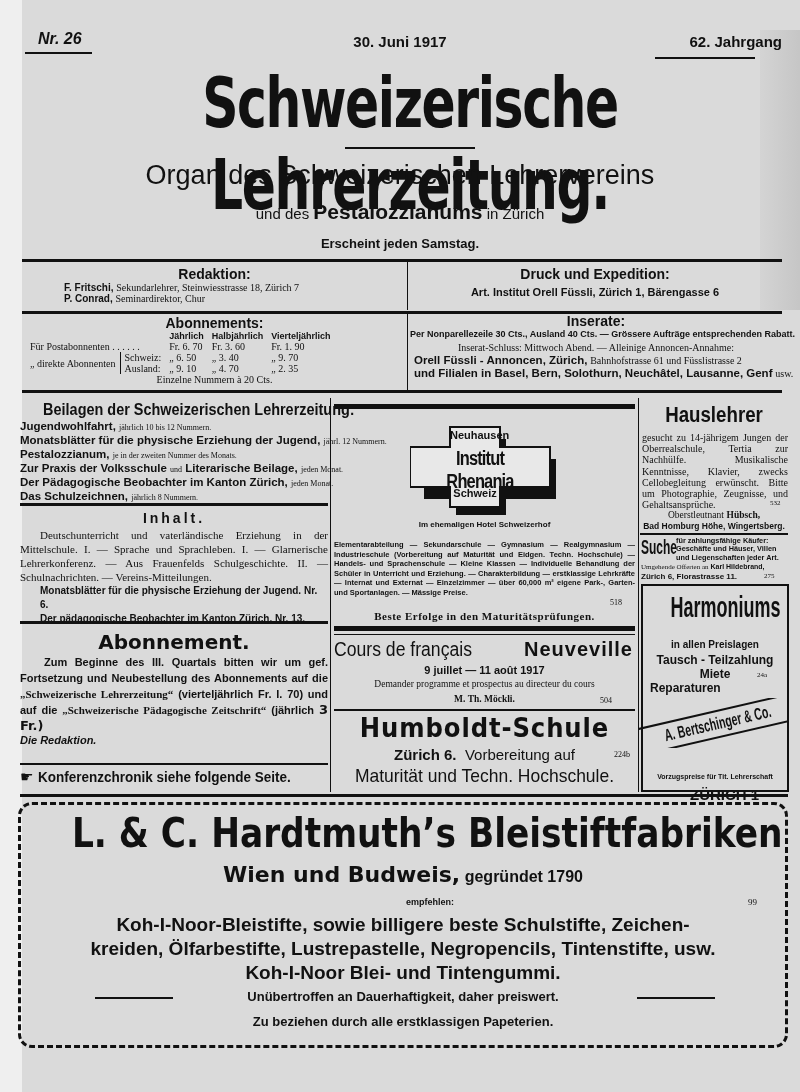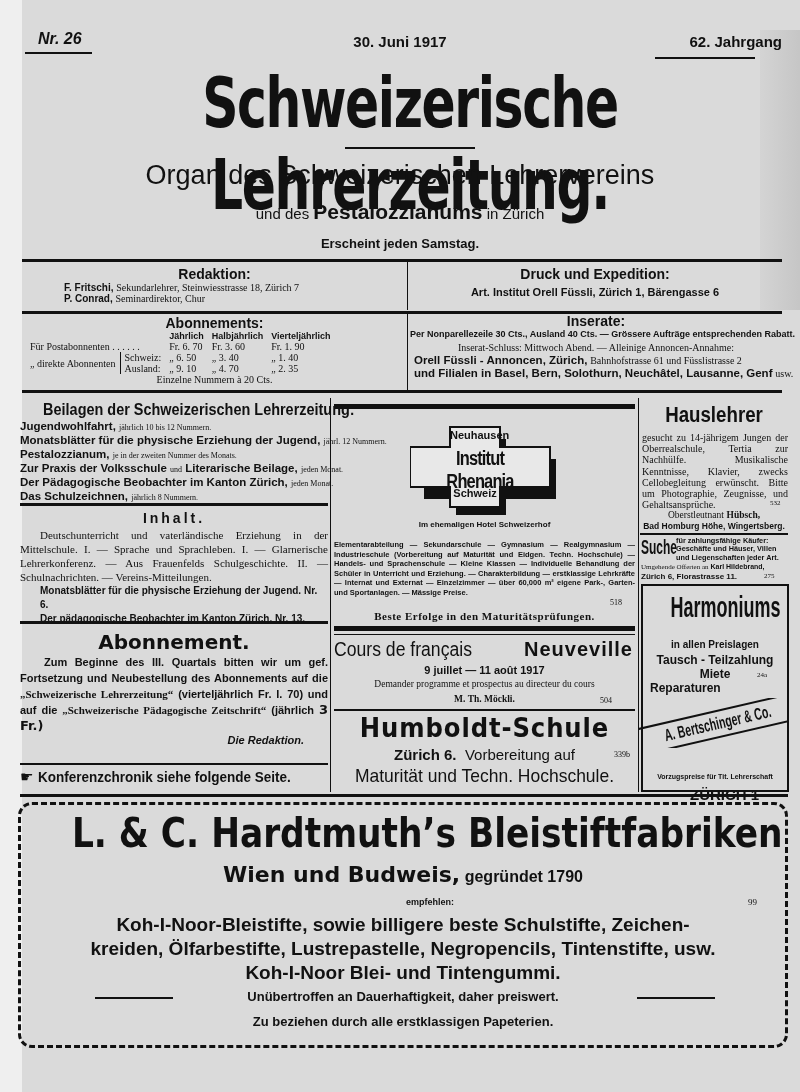"„ 1. 40" td { text: 1. 40 -> 9. 70 }
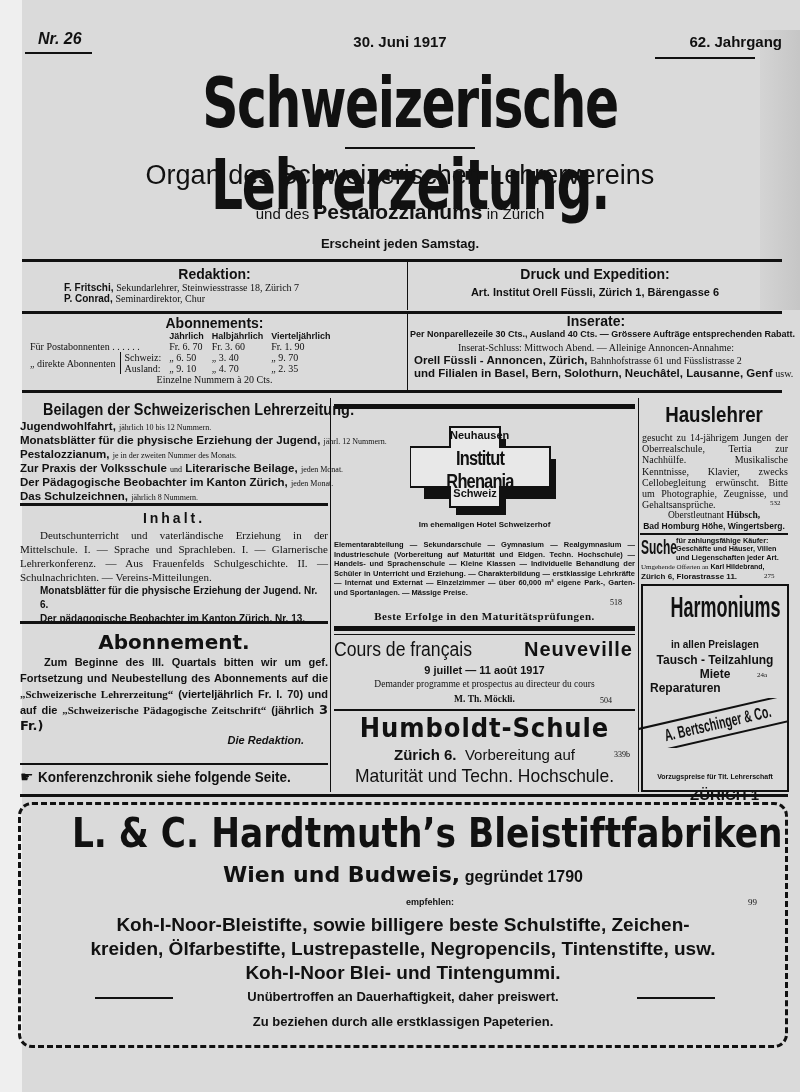"Die Redaktion." div { text-align: right -> left }
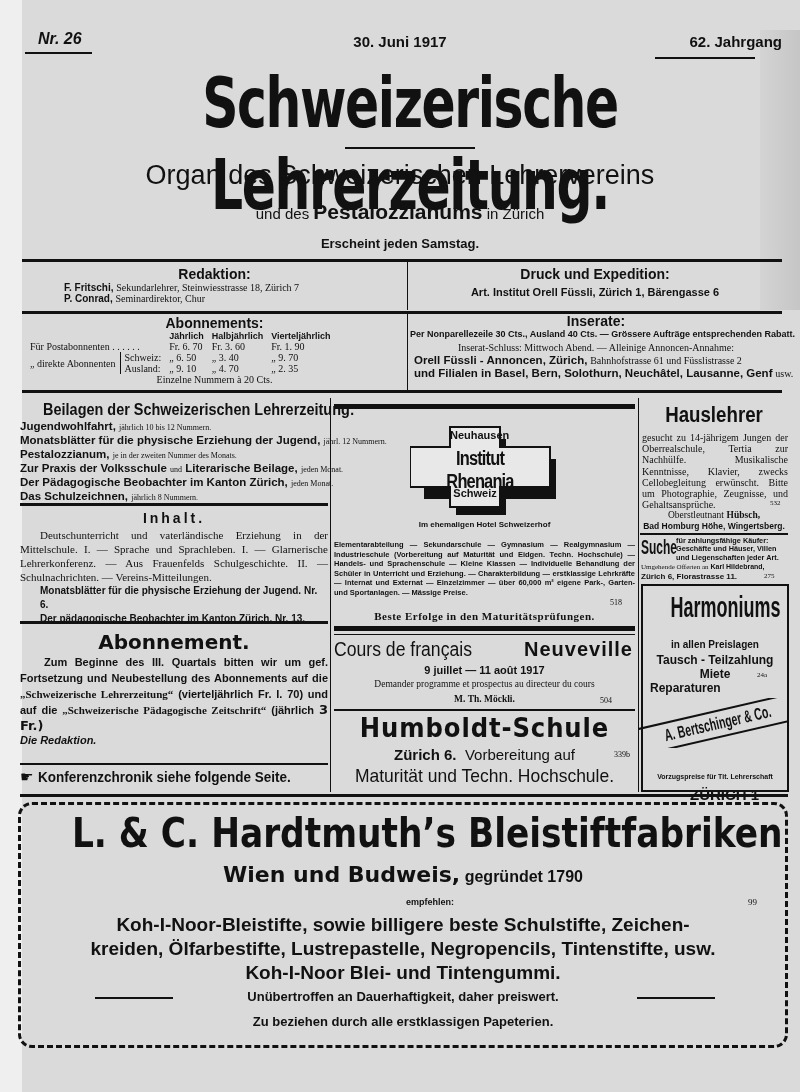"339b" div.abs { text: 339b -> 224b }
